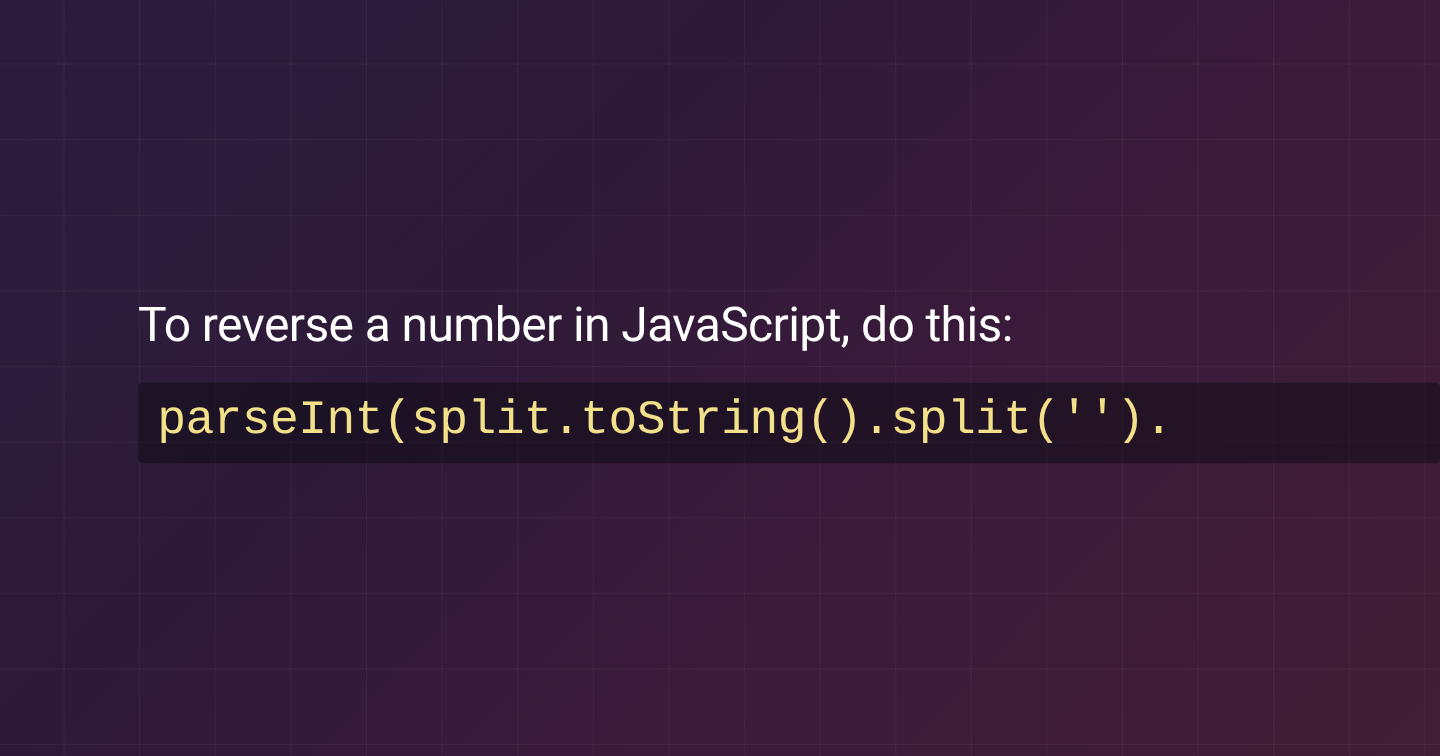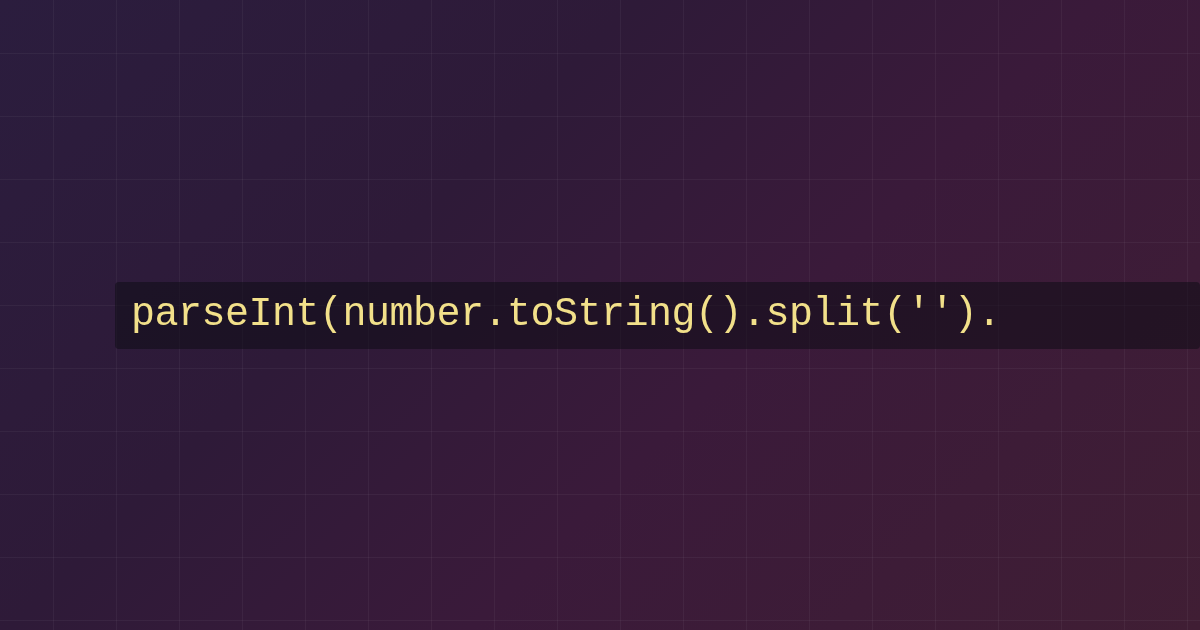"To reverse a number in" div.description { html: none -> <div>To reverse a number in JavaScript, do this:</div> }
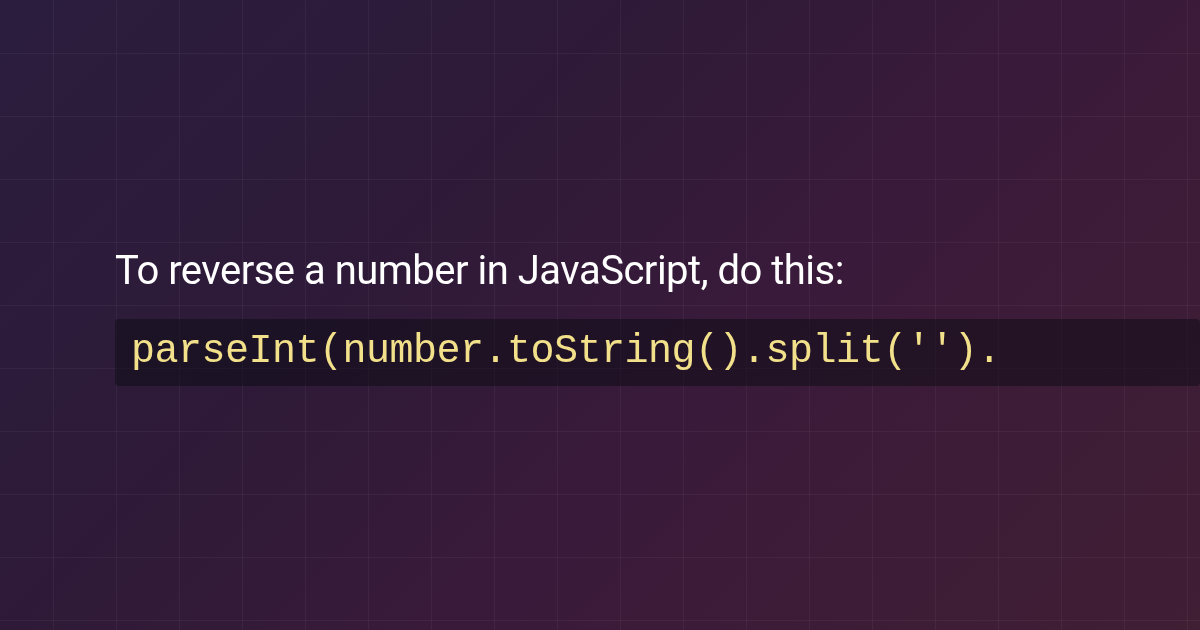"parseInt(number.toString().split('')." span.code-text { text: number.toString -> split.toString }
